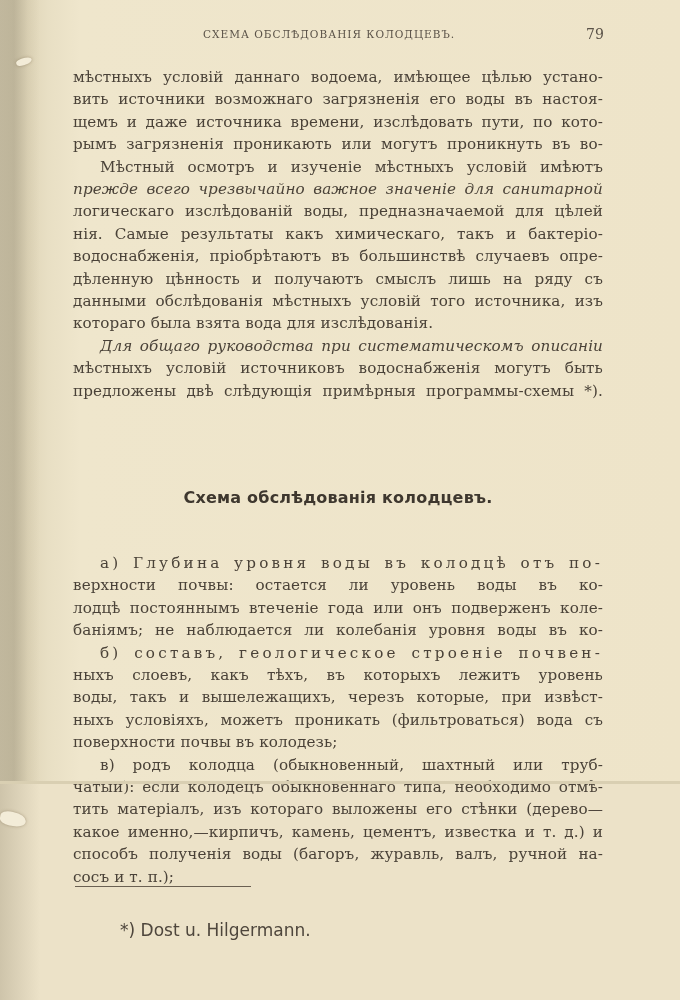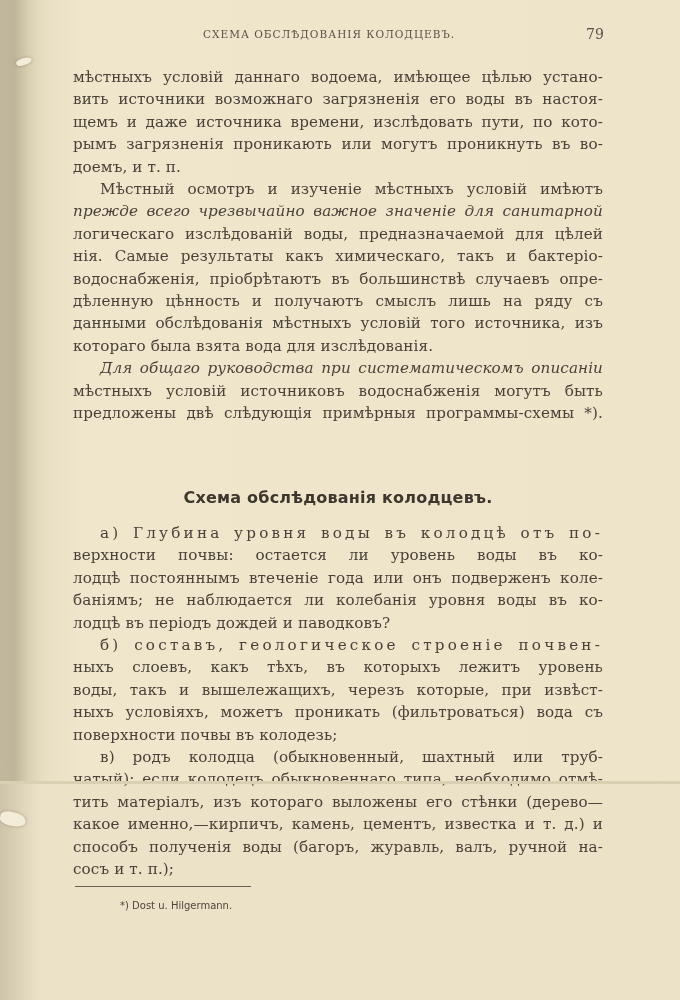"доемъ, и т. п." span.line { html: <span>доемъ, и т. п.</span> -> none }
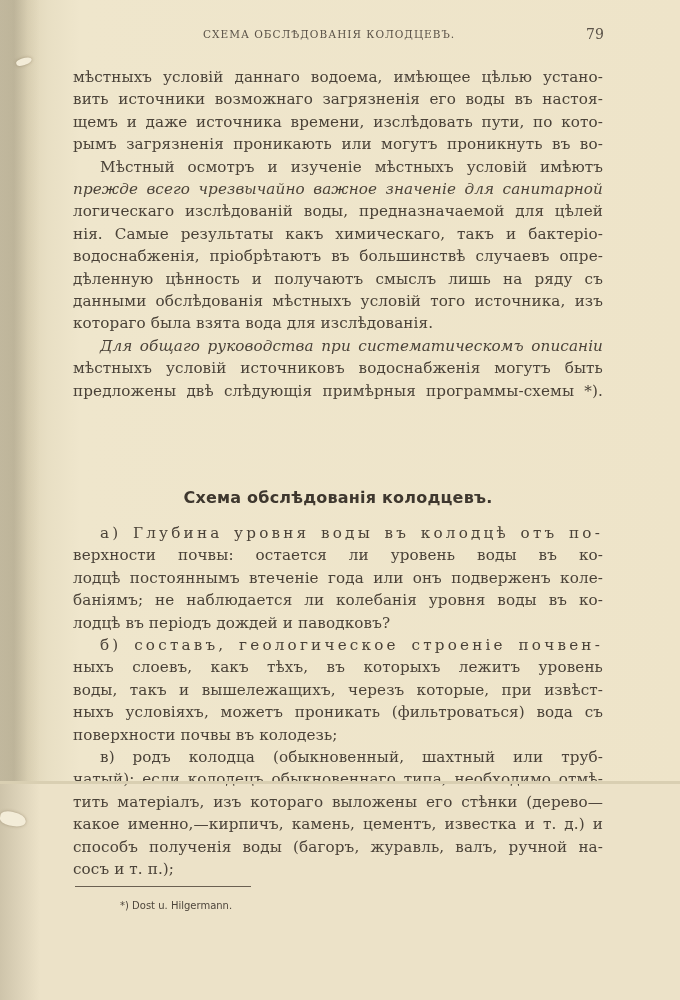"а) Глубина уровня воды въ" .items { top: 522px -> 552px }
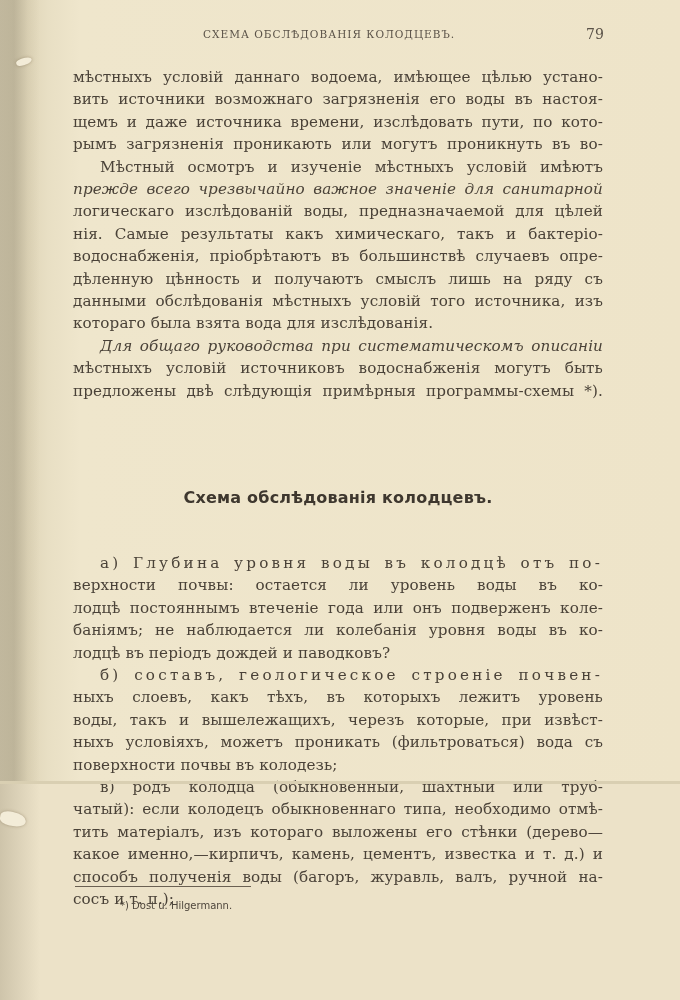"лодцѣ въ періодъ дождей и" span.line { html: <span>лодцѣ въ періодъ дождей и паводковъ?</span> -> none }
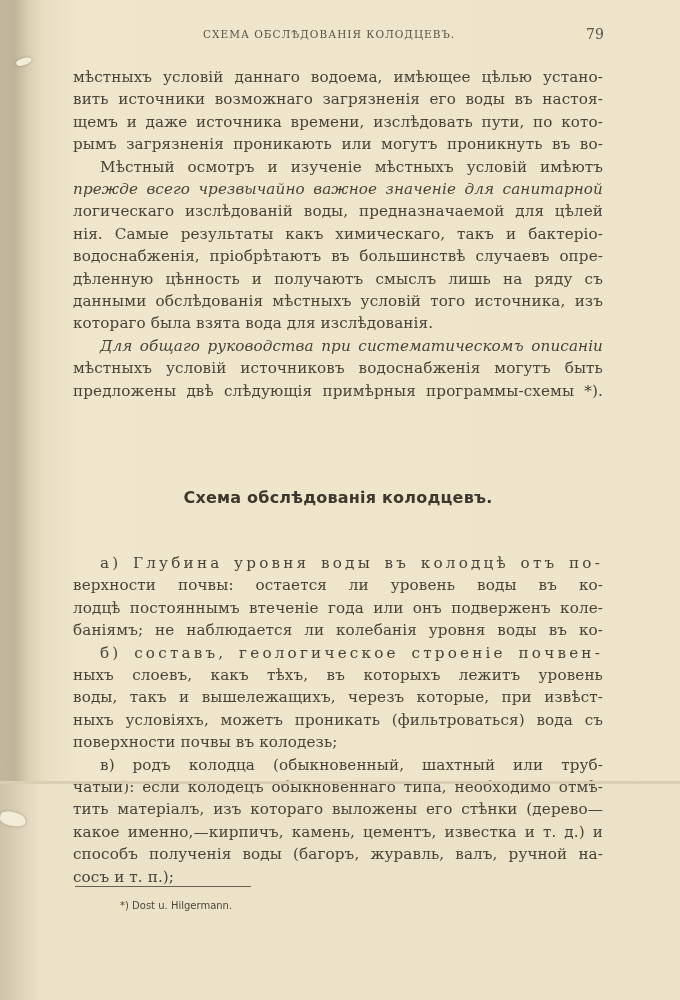"*) Dost u. Hilgermann." .footnote { font-size: 10px -> 17px; top: 900px -> 920px }
